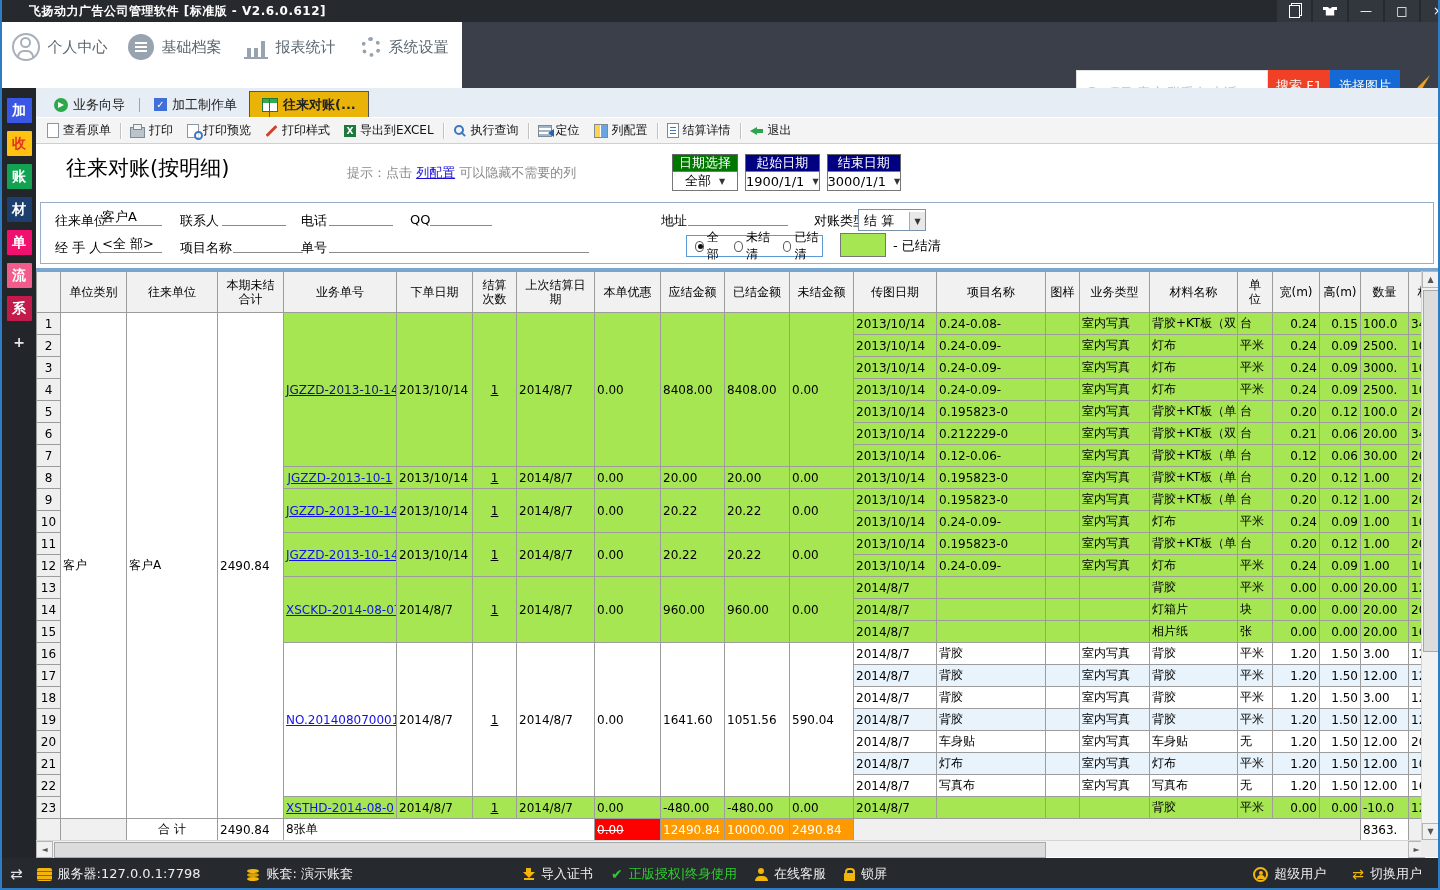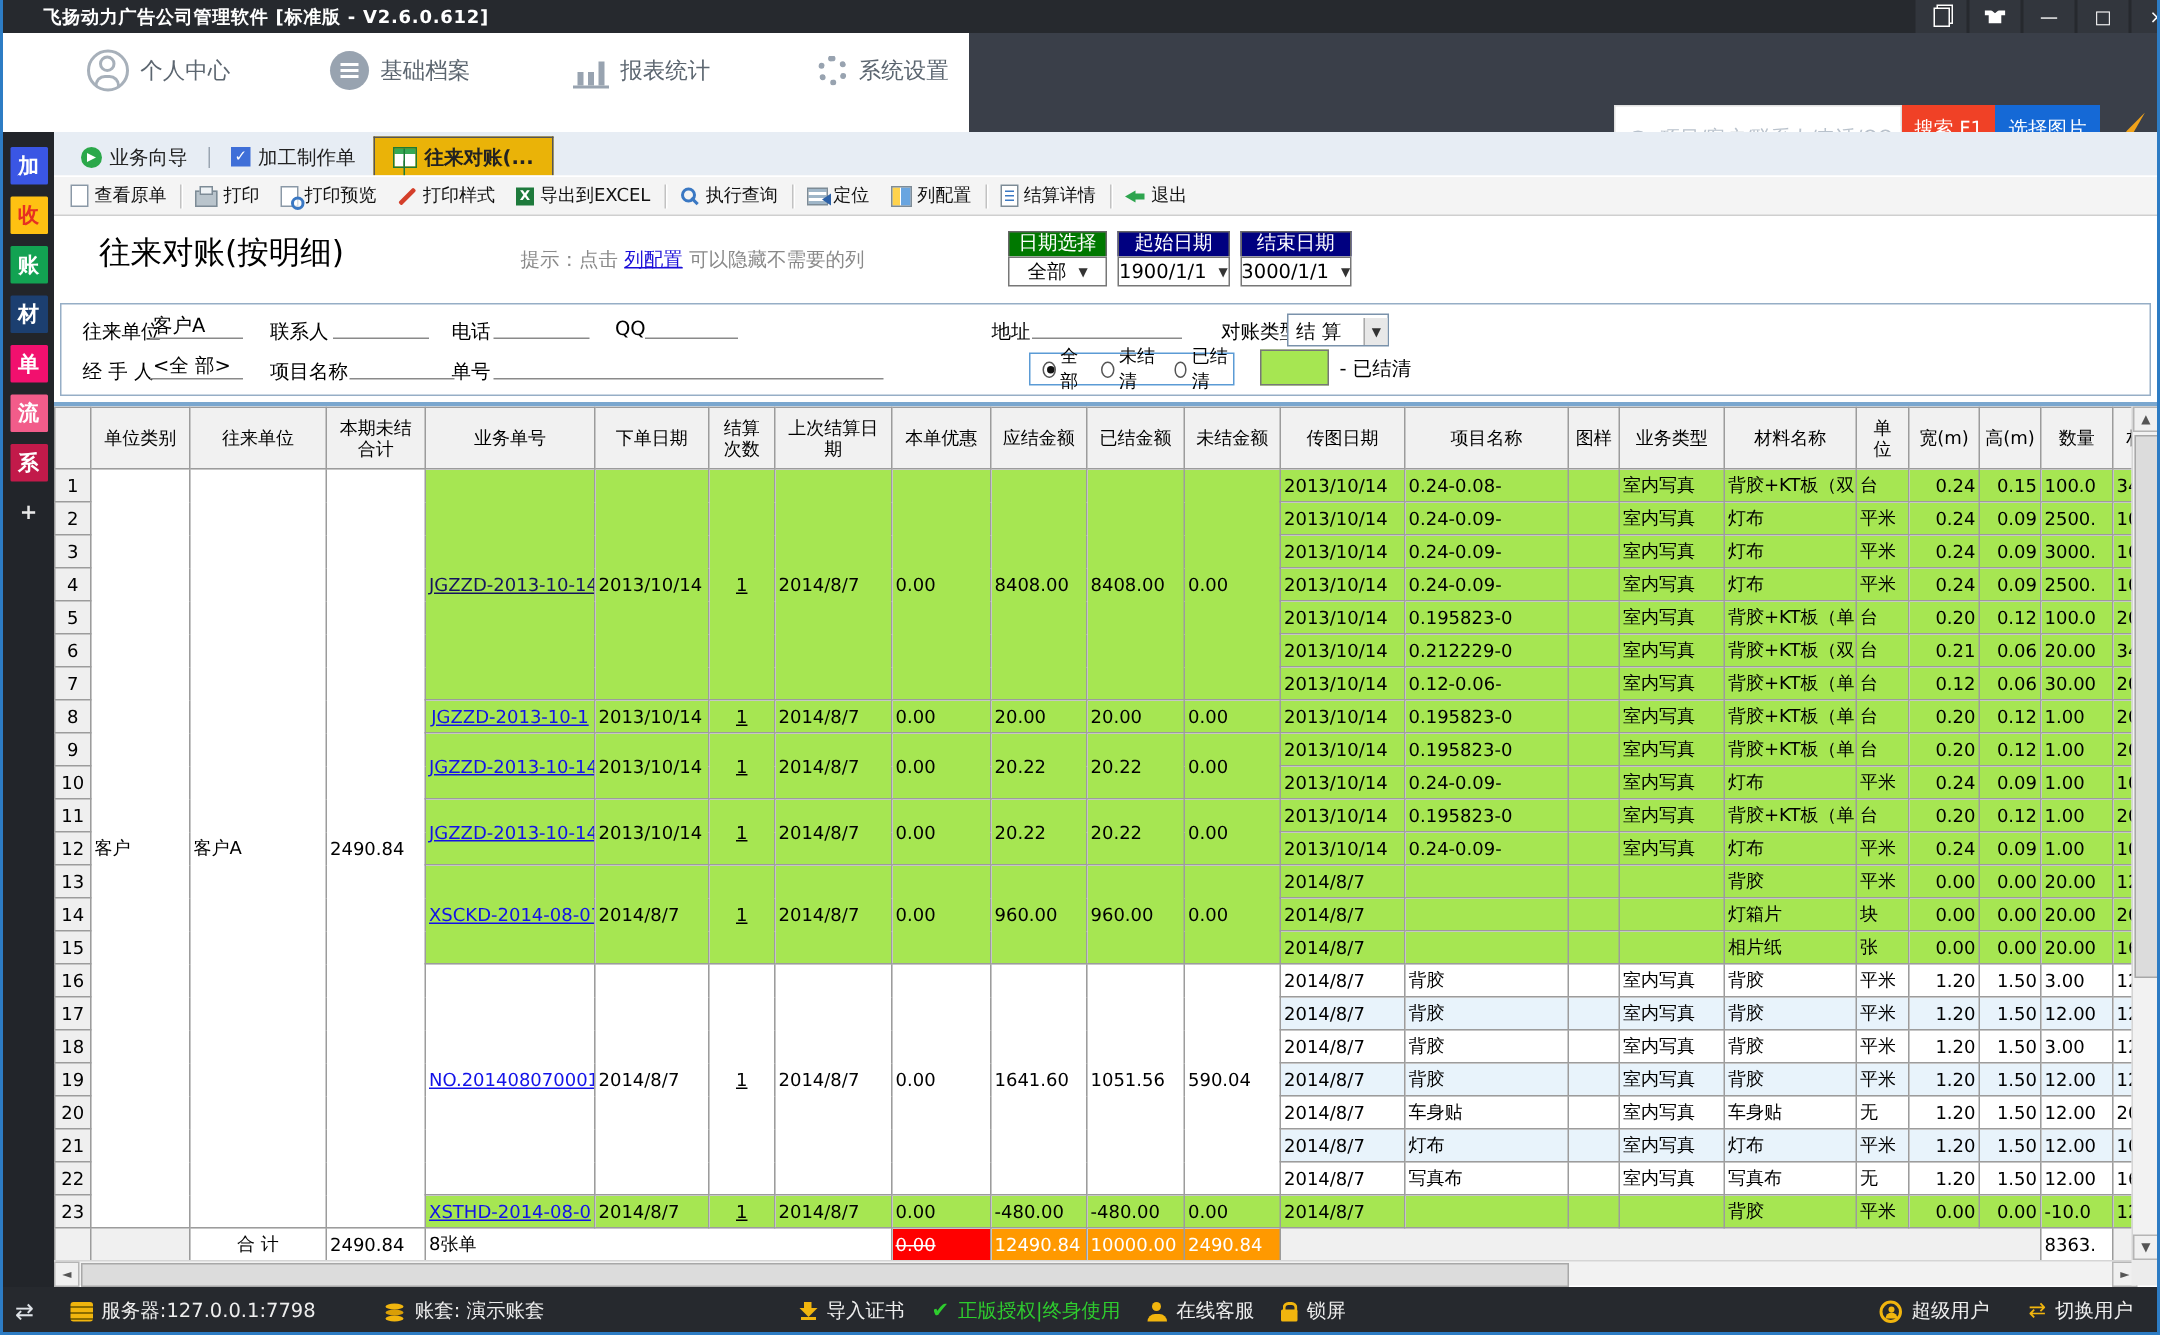"个人中心" .nav-tab { padding-left: 46px -> none }
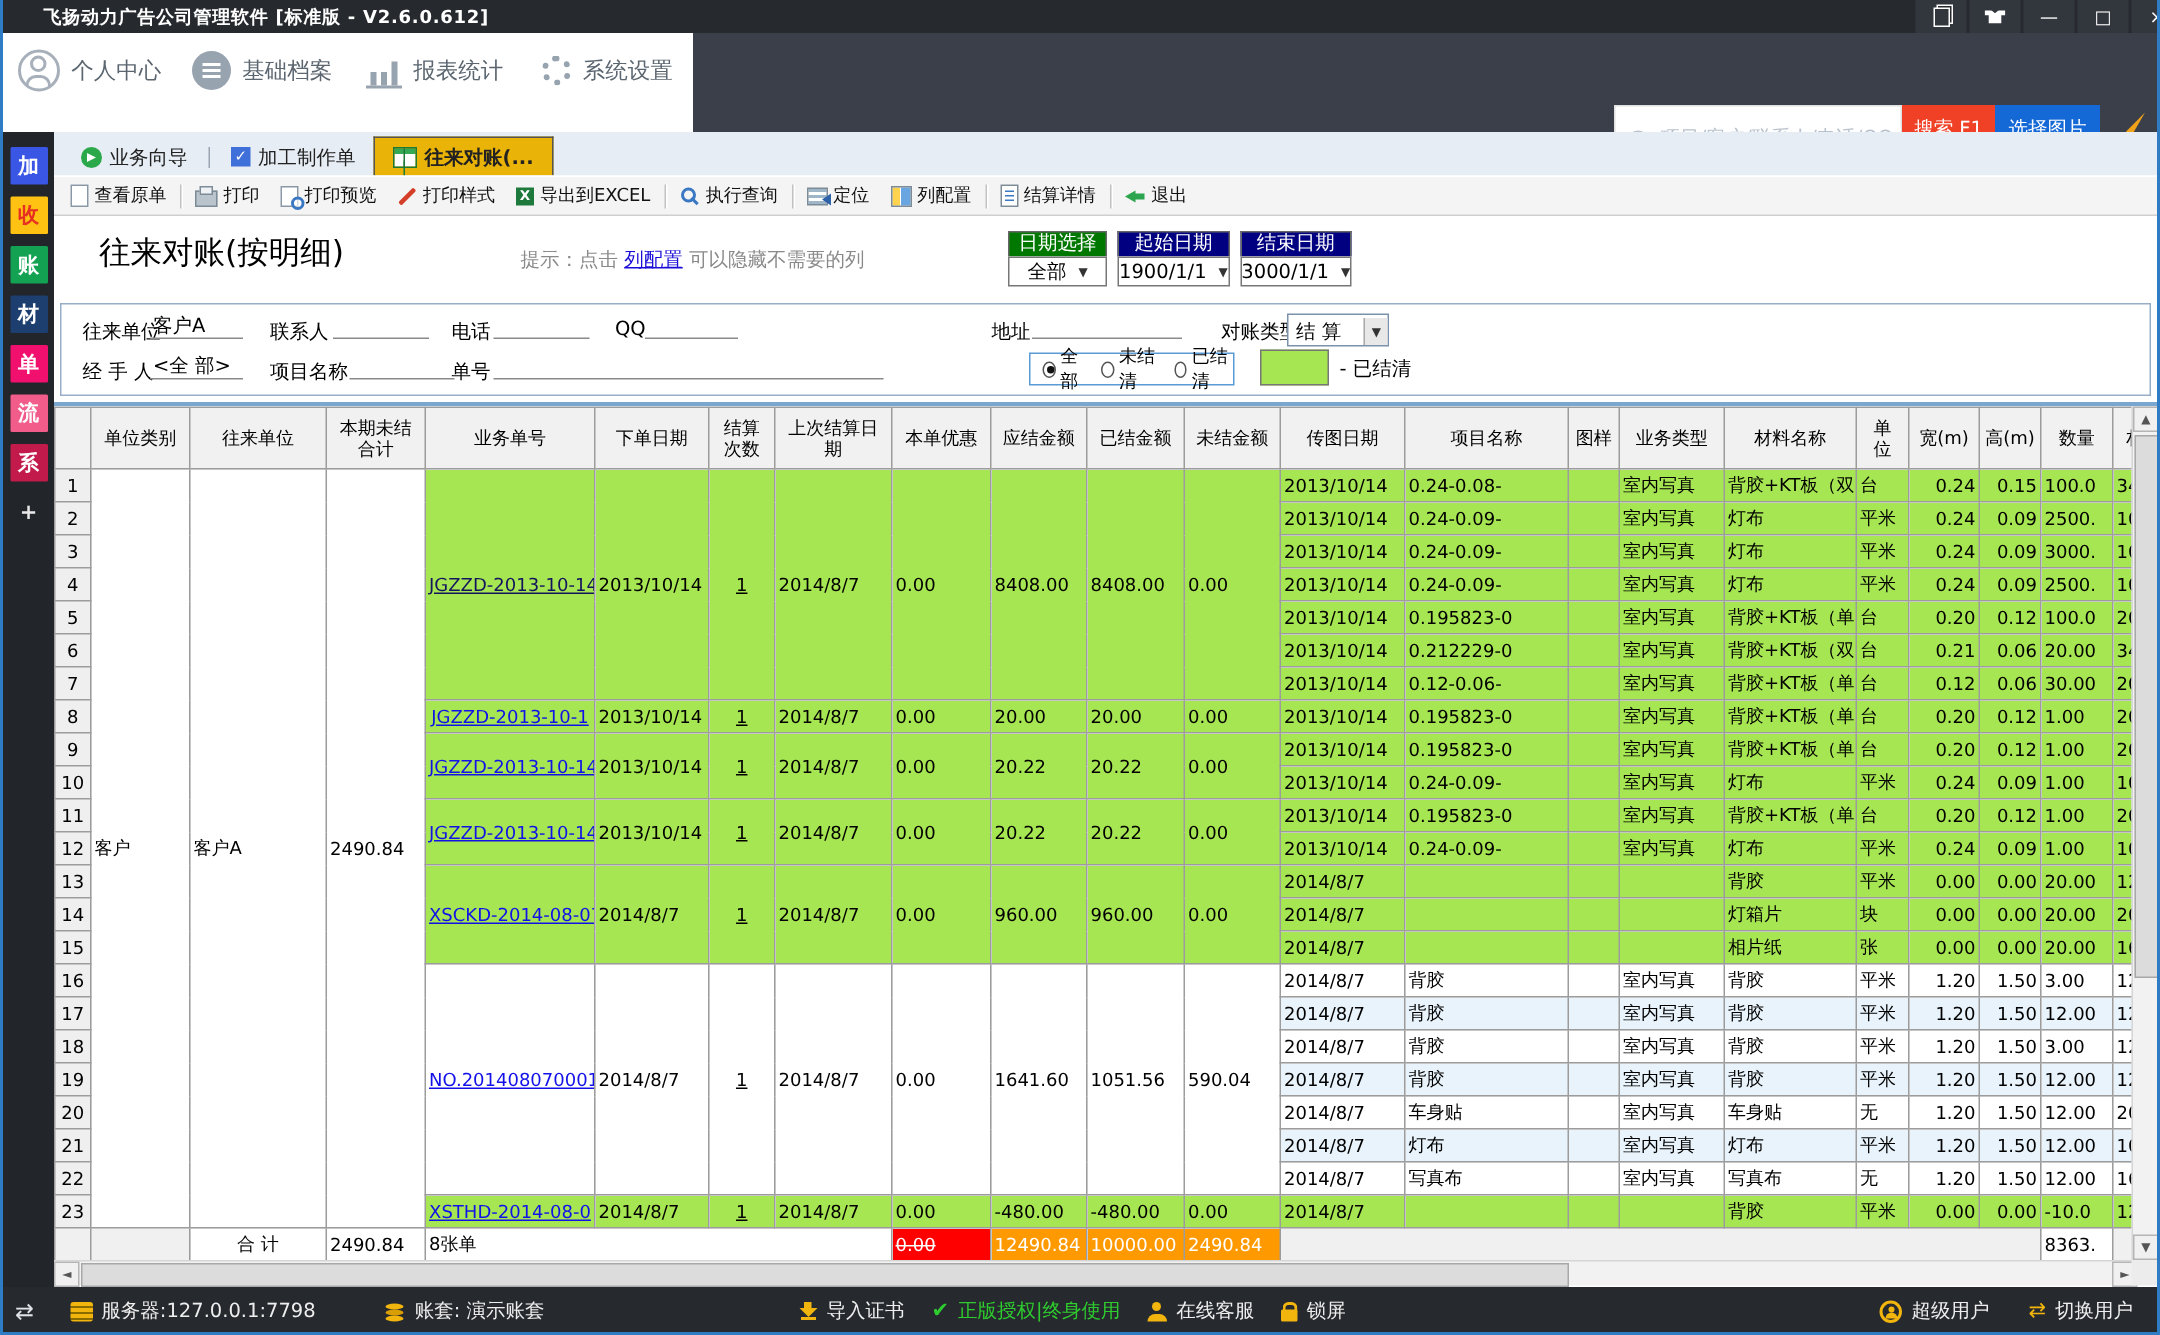"服务器:127.0.0.1:7798" span.st-item { margin-left: 24px -> 14px }
